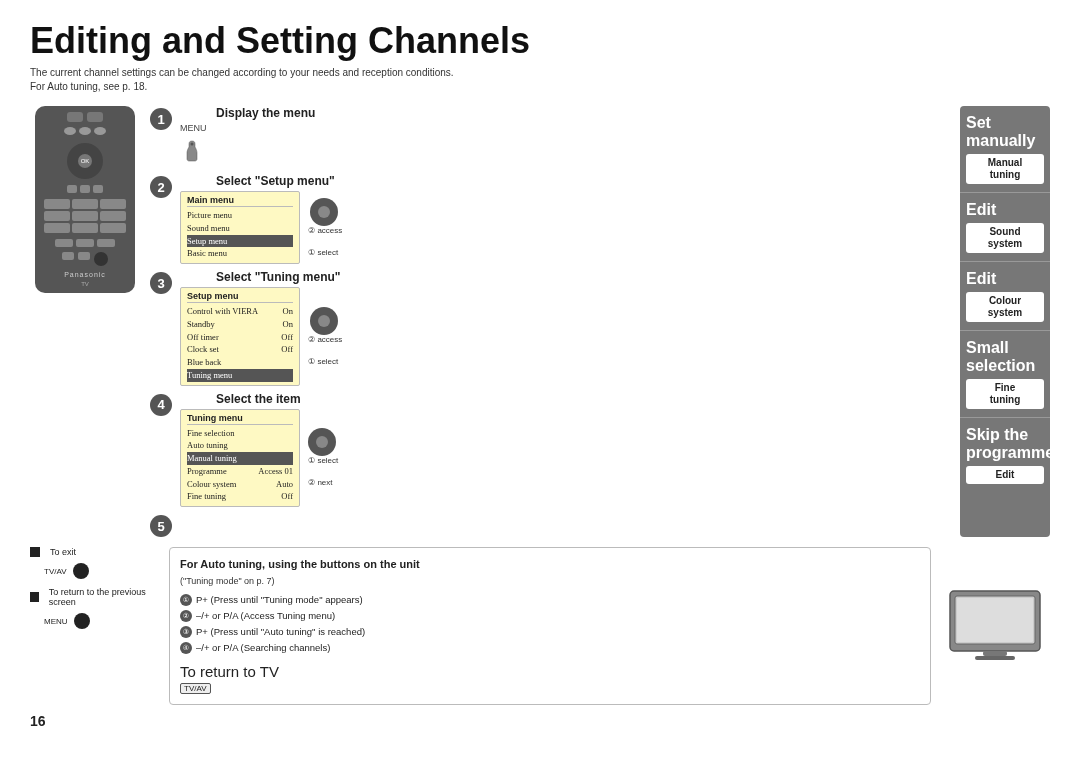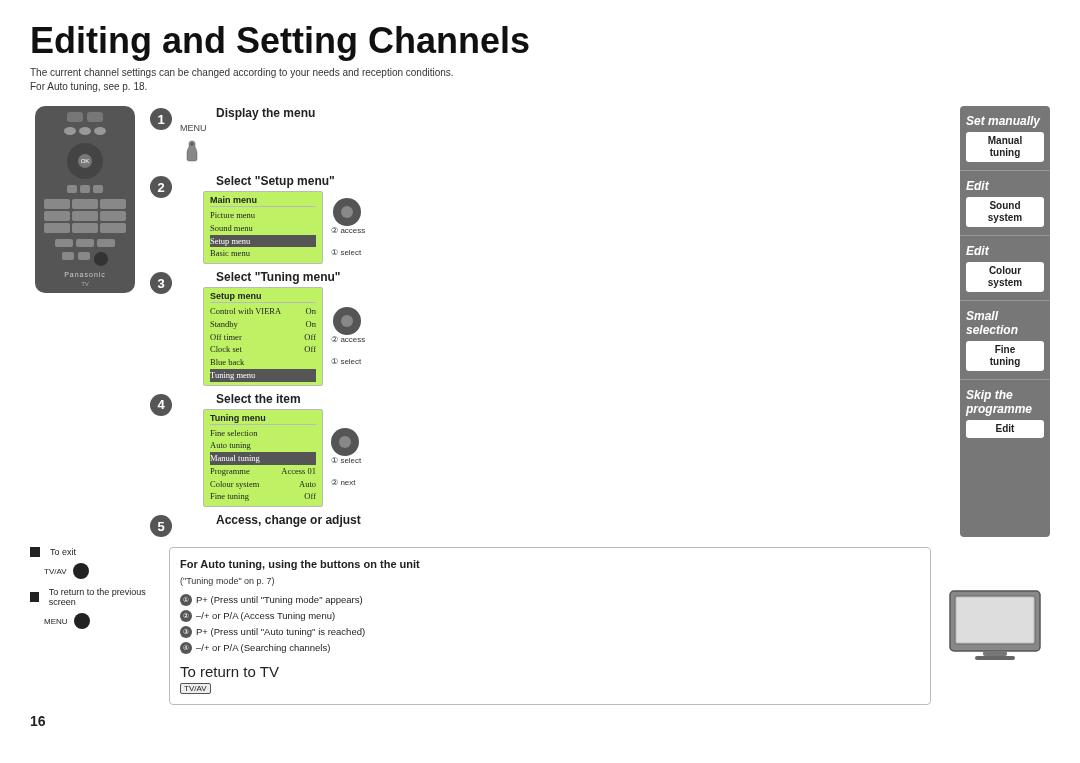"Set manually" .sidebar-label { font-size: 12px -> 16px; font-style: italic -> none }
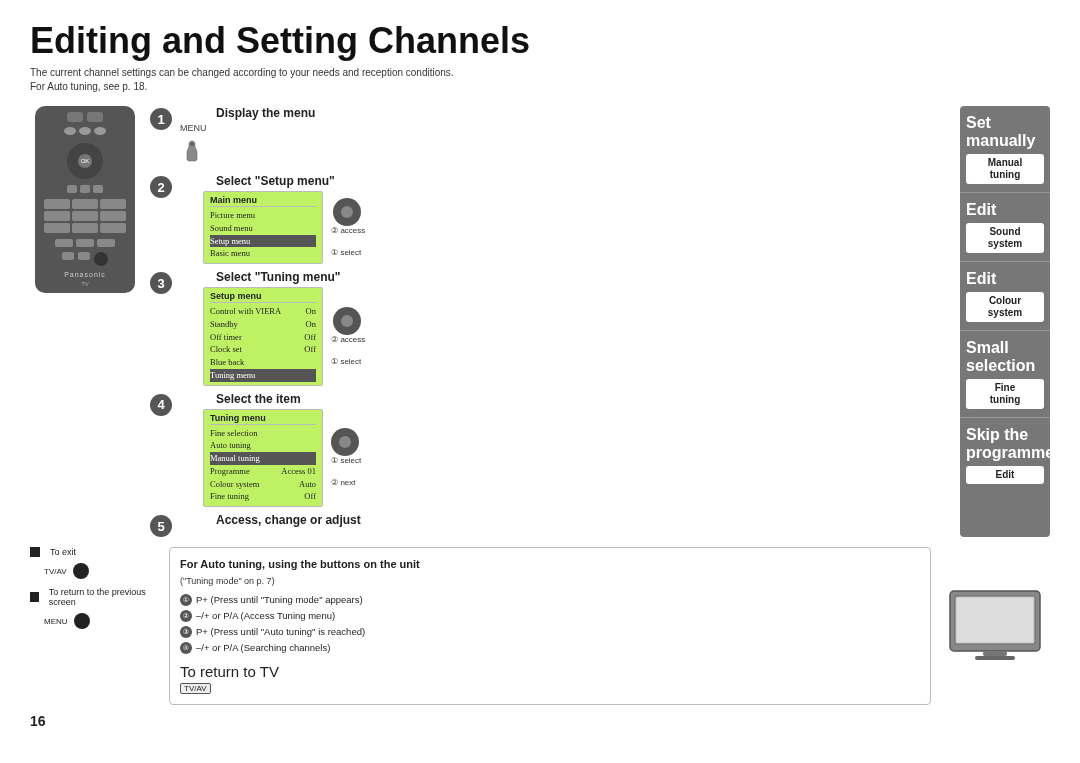"Main menu" .menu-img { background: #bef264 -> #fef9c3; margin-left: 23px -> none }
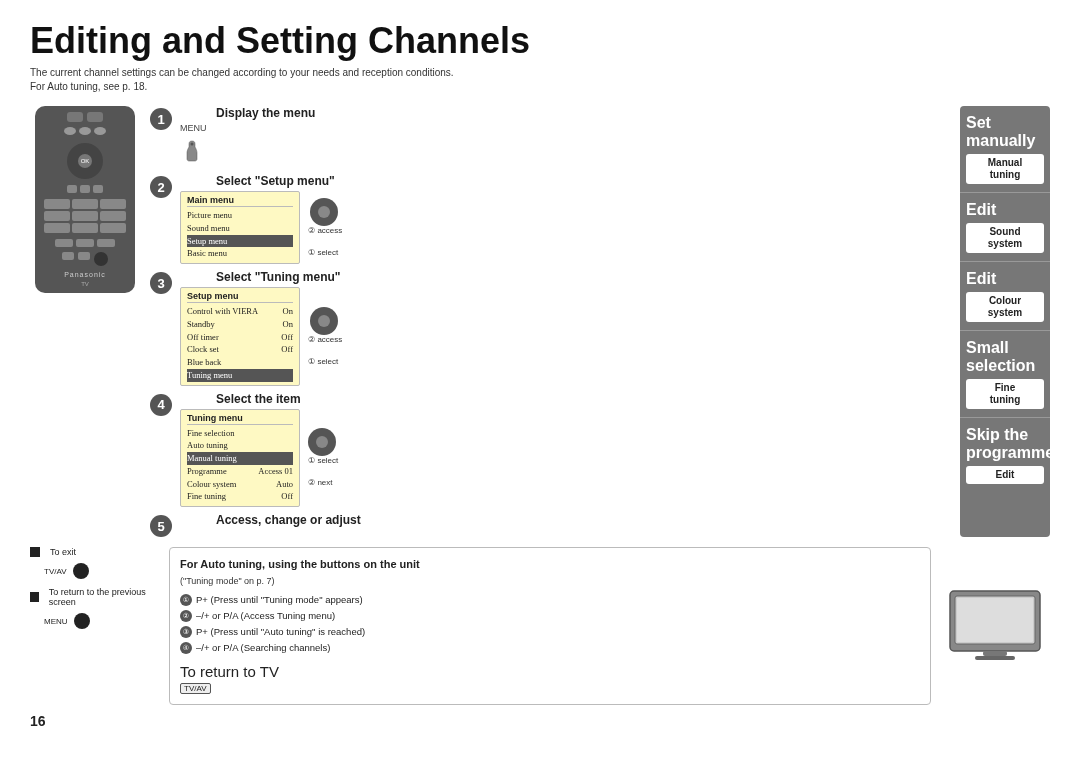"Access, change or adjust" div.step-content { html: <div> <div>Access, change or adjust</div> </div> -> none }
